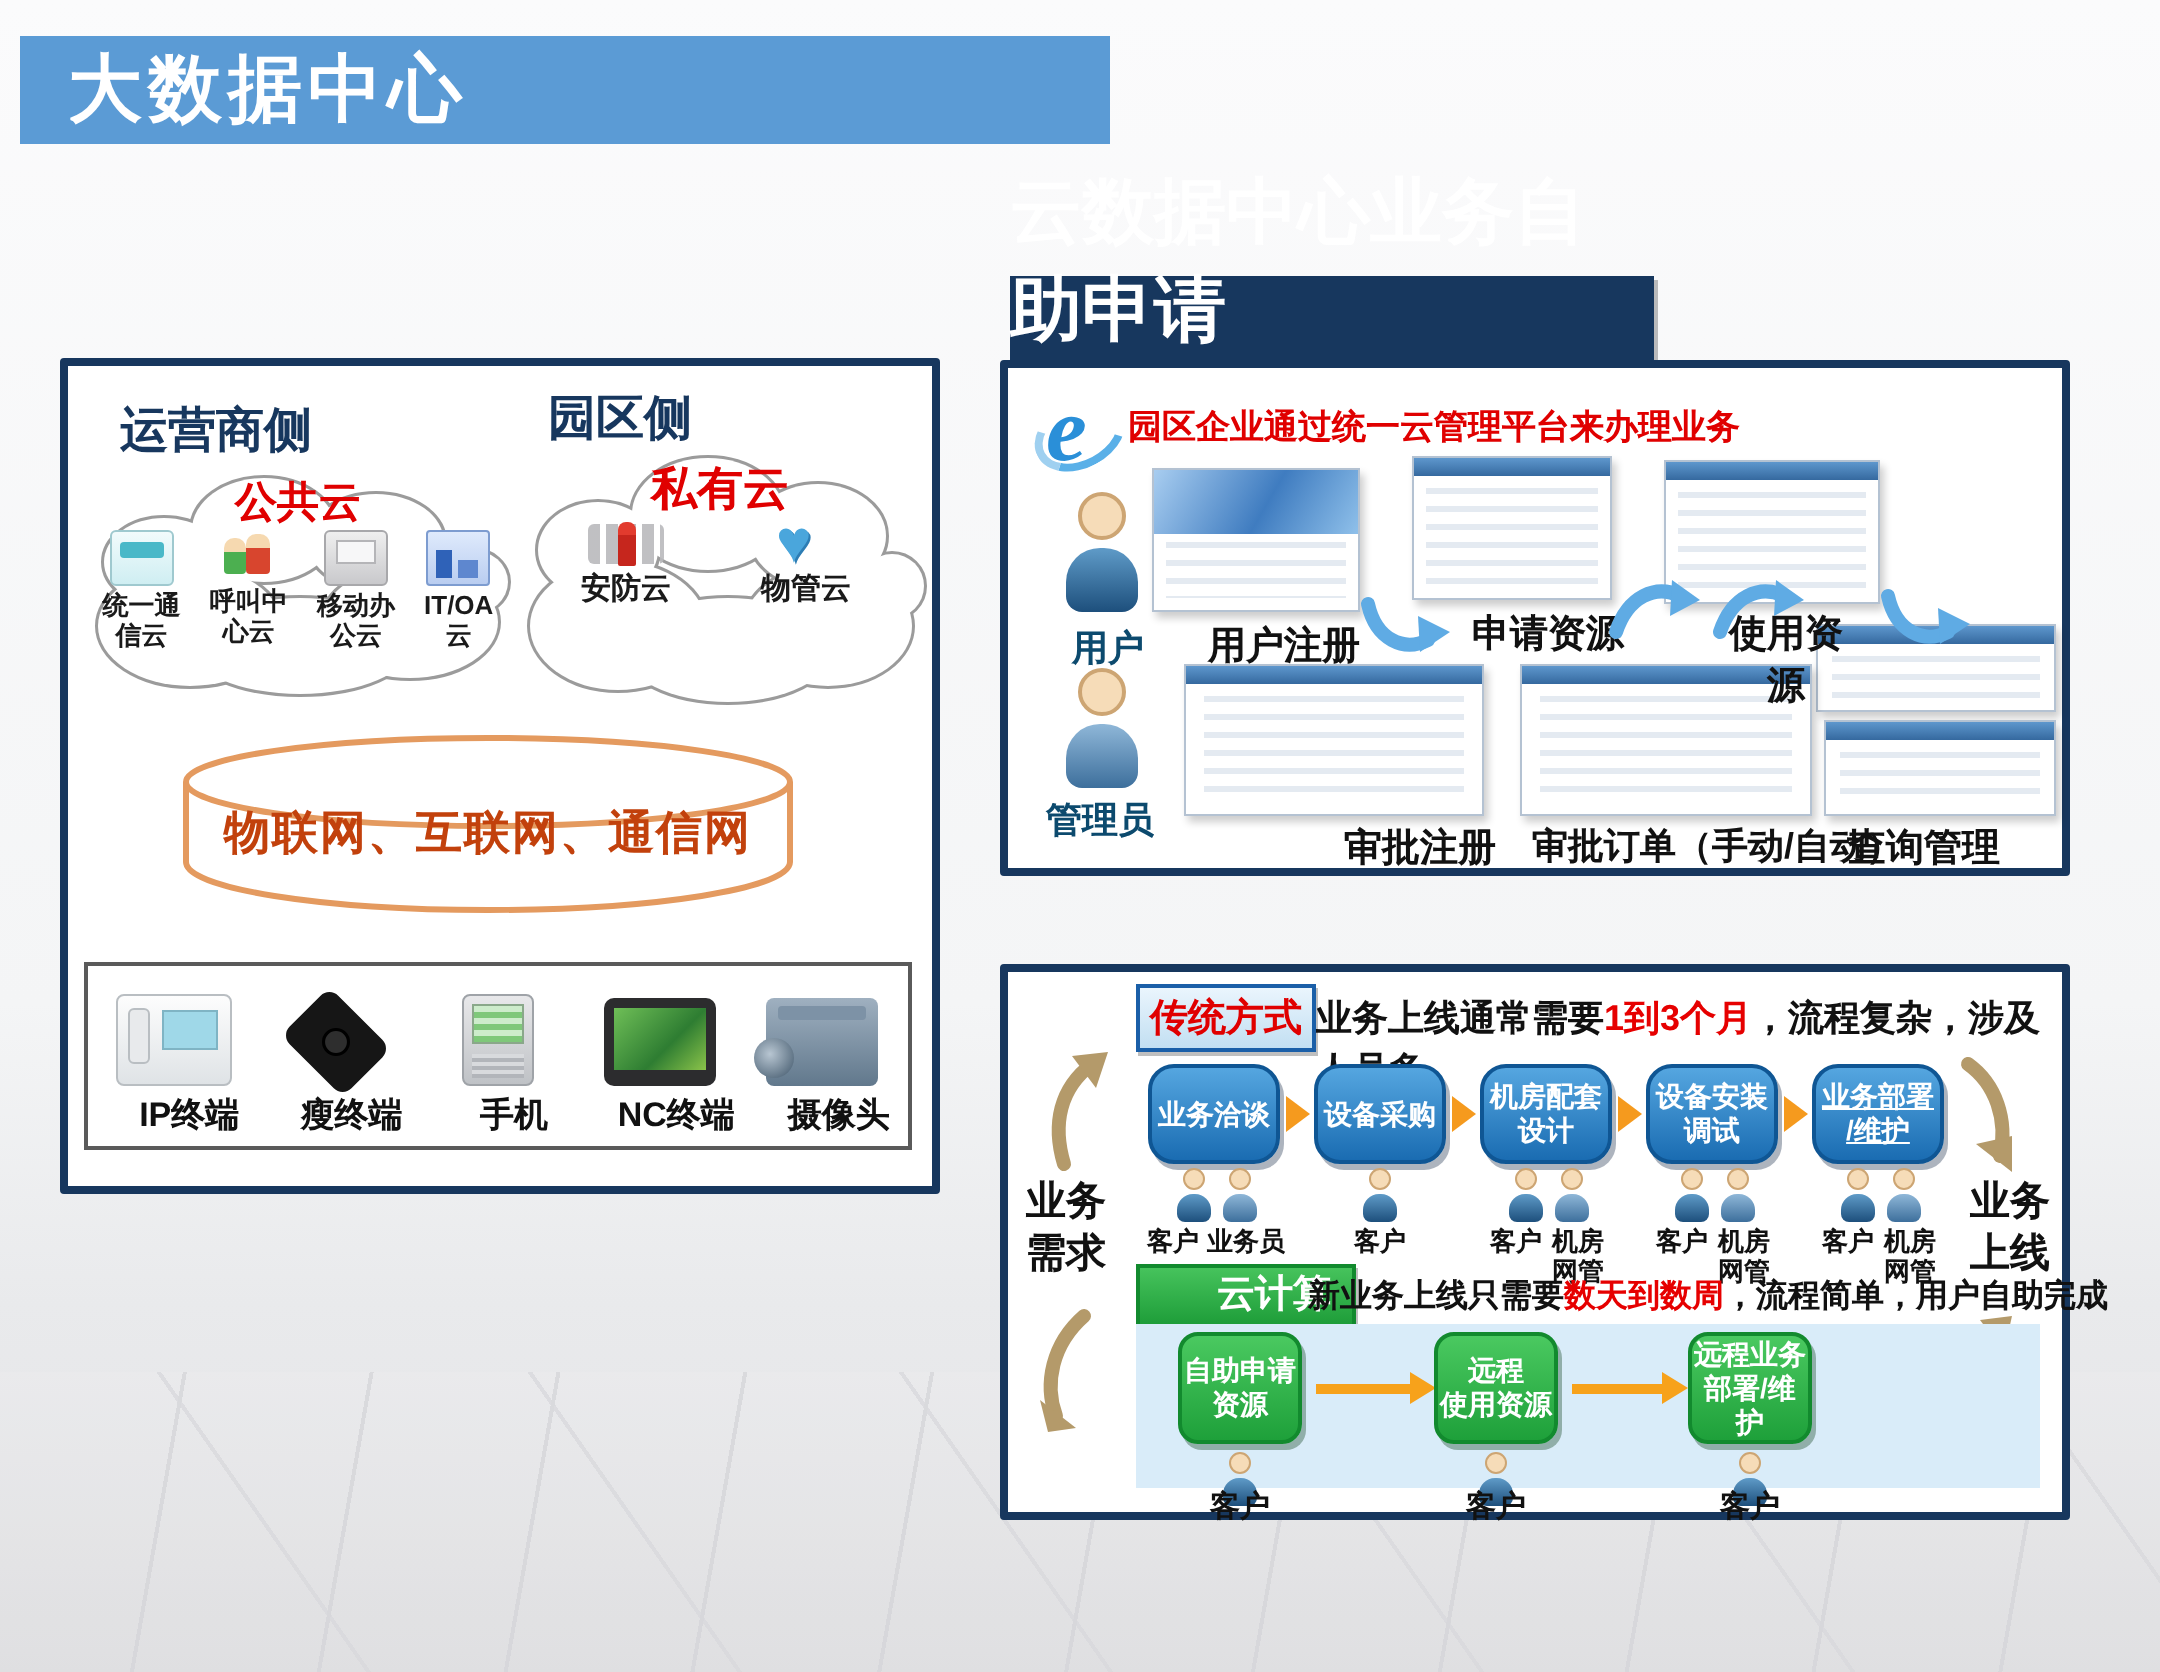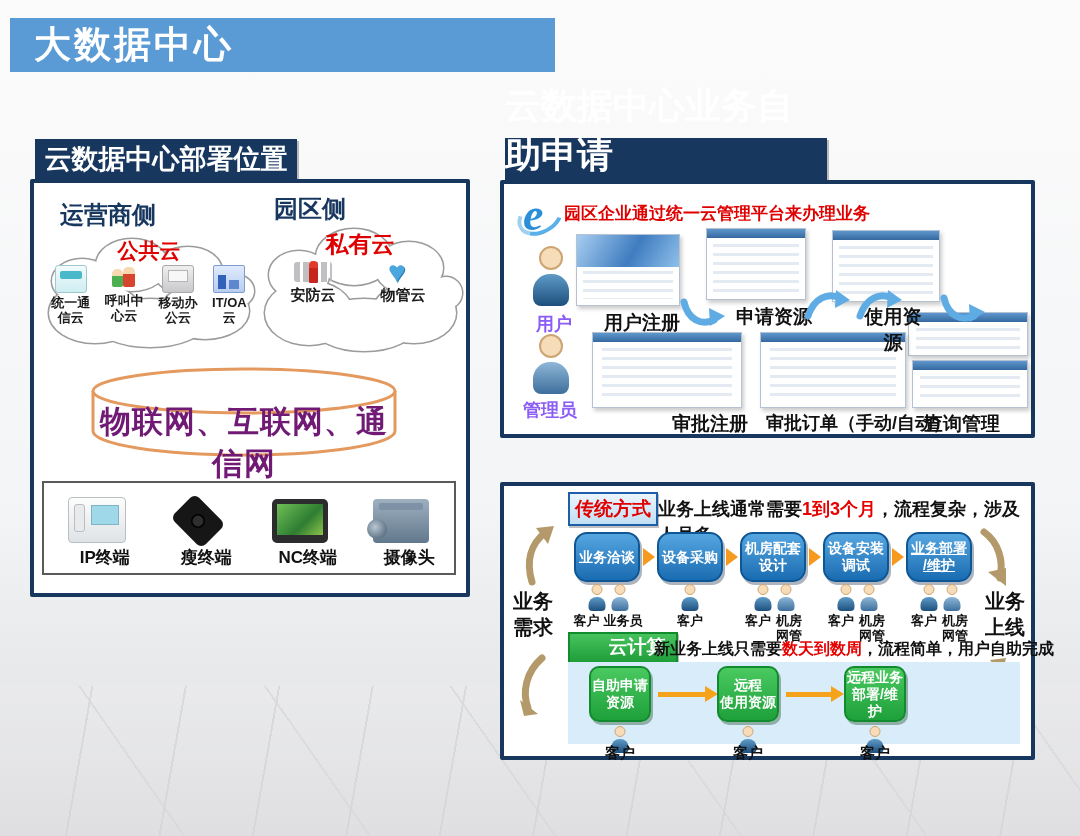"云数据中心部署位置" div.sec-head { html: <div> <span>云数据中心部署位置</span> </div> -> none }
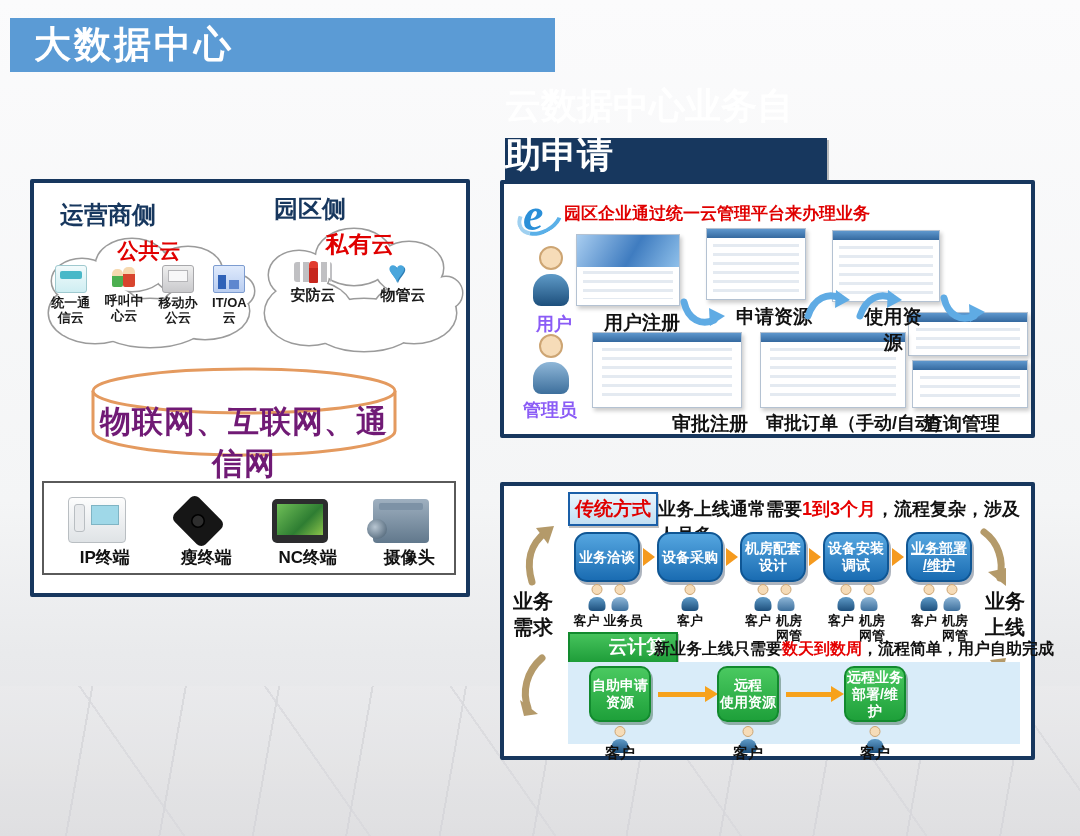"用户" .role-label { color: #8b5cf6 -> #0c4a6e }
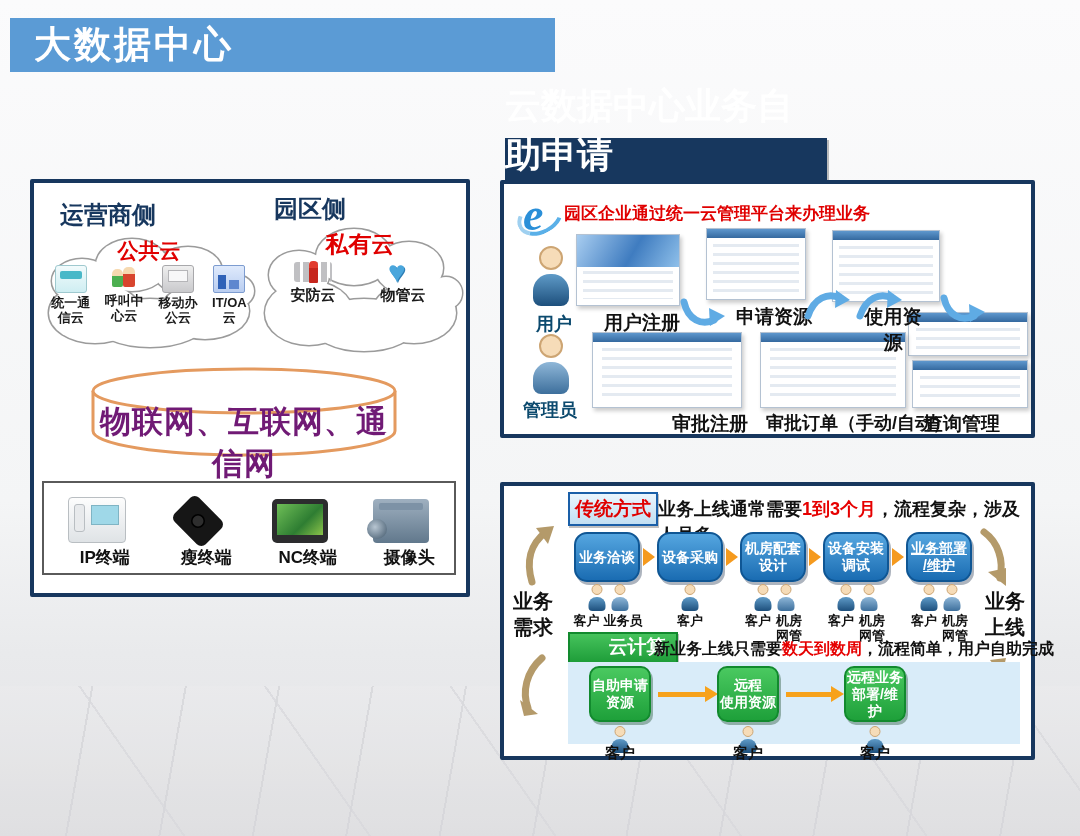"物联网、互联网、通信网" .ring-text { color: #701a75 -> #c2410c; font-size: 31px -> 23px }
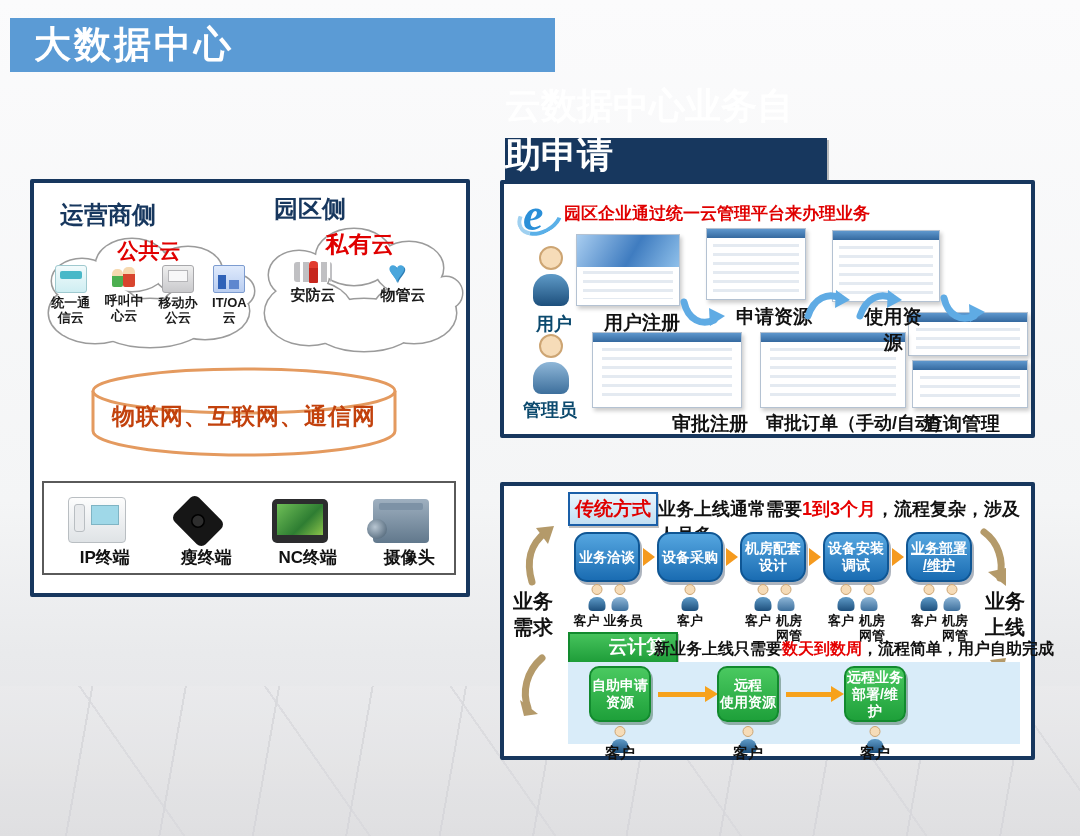"手机" div.device { html: none -> <div> <span></span> <span>手机</span> </div> }
